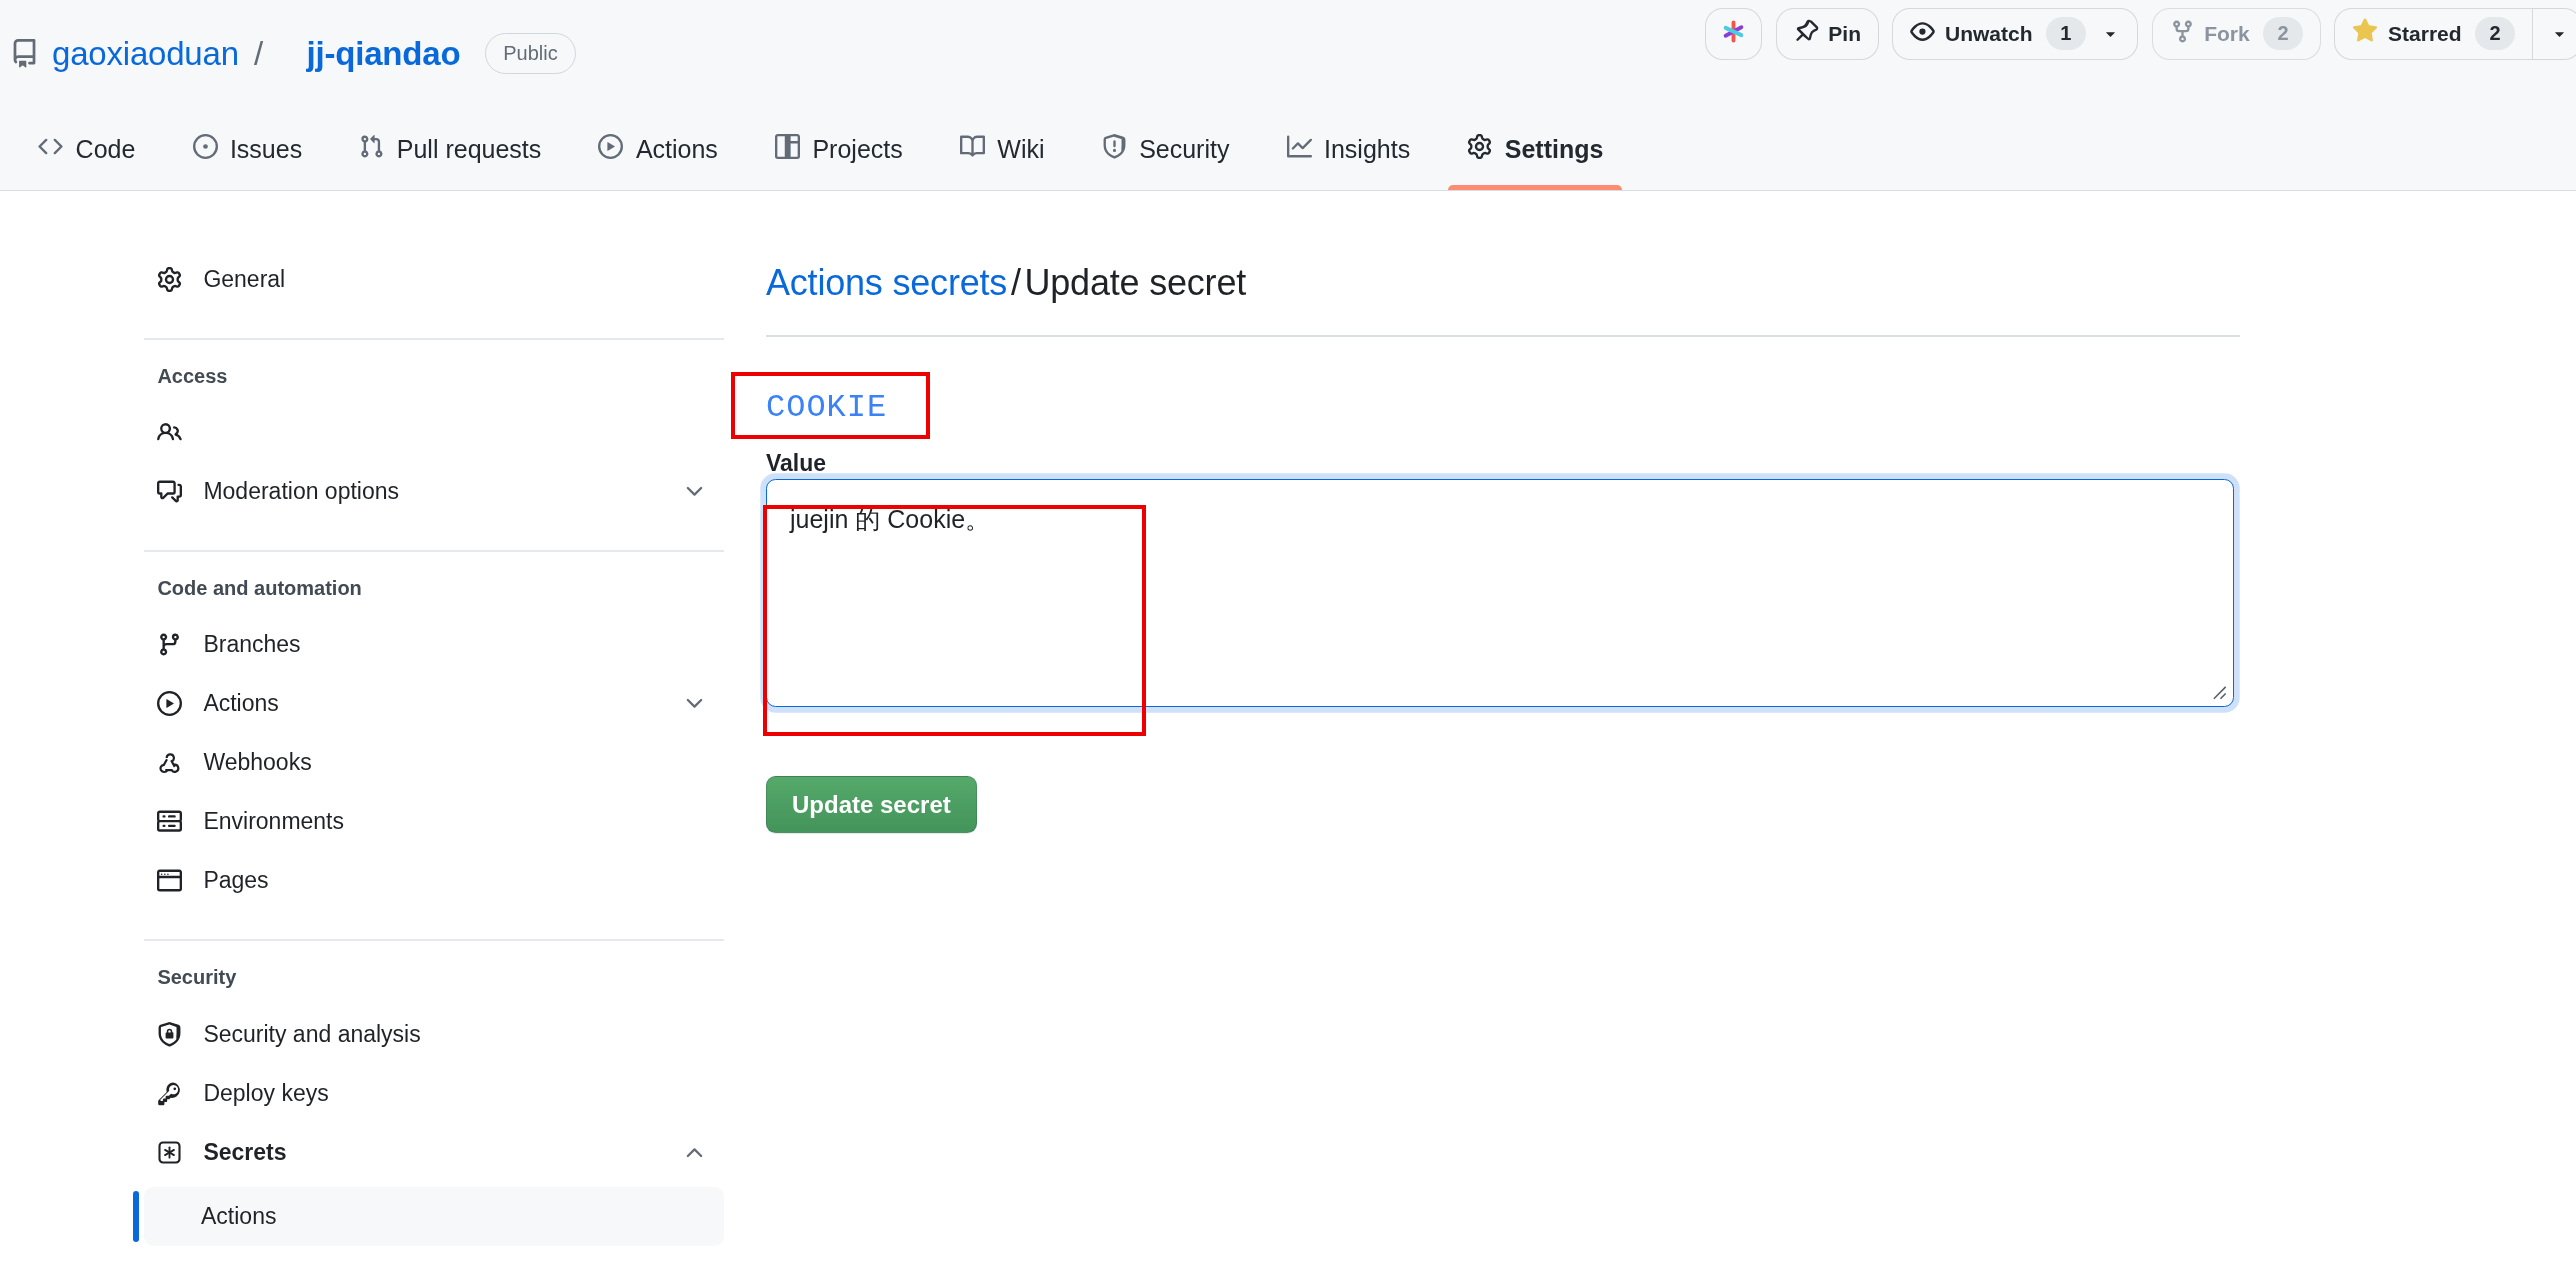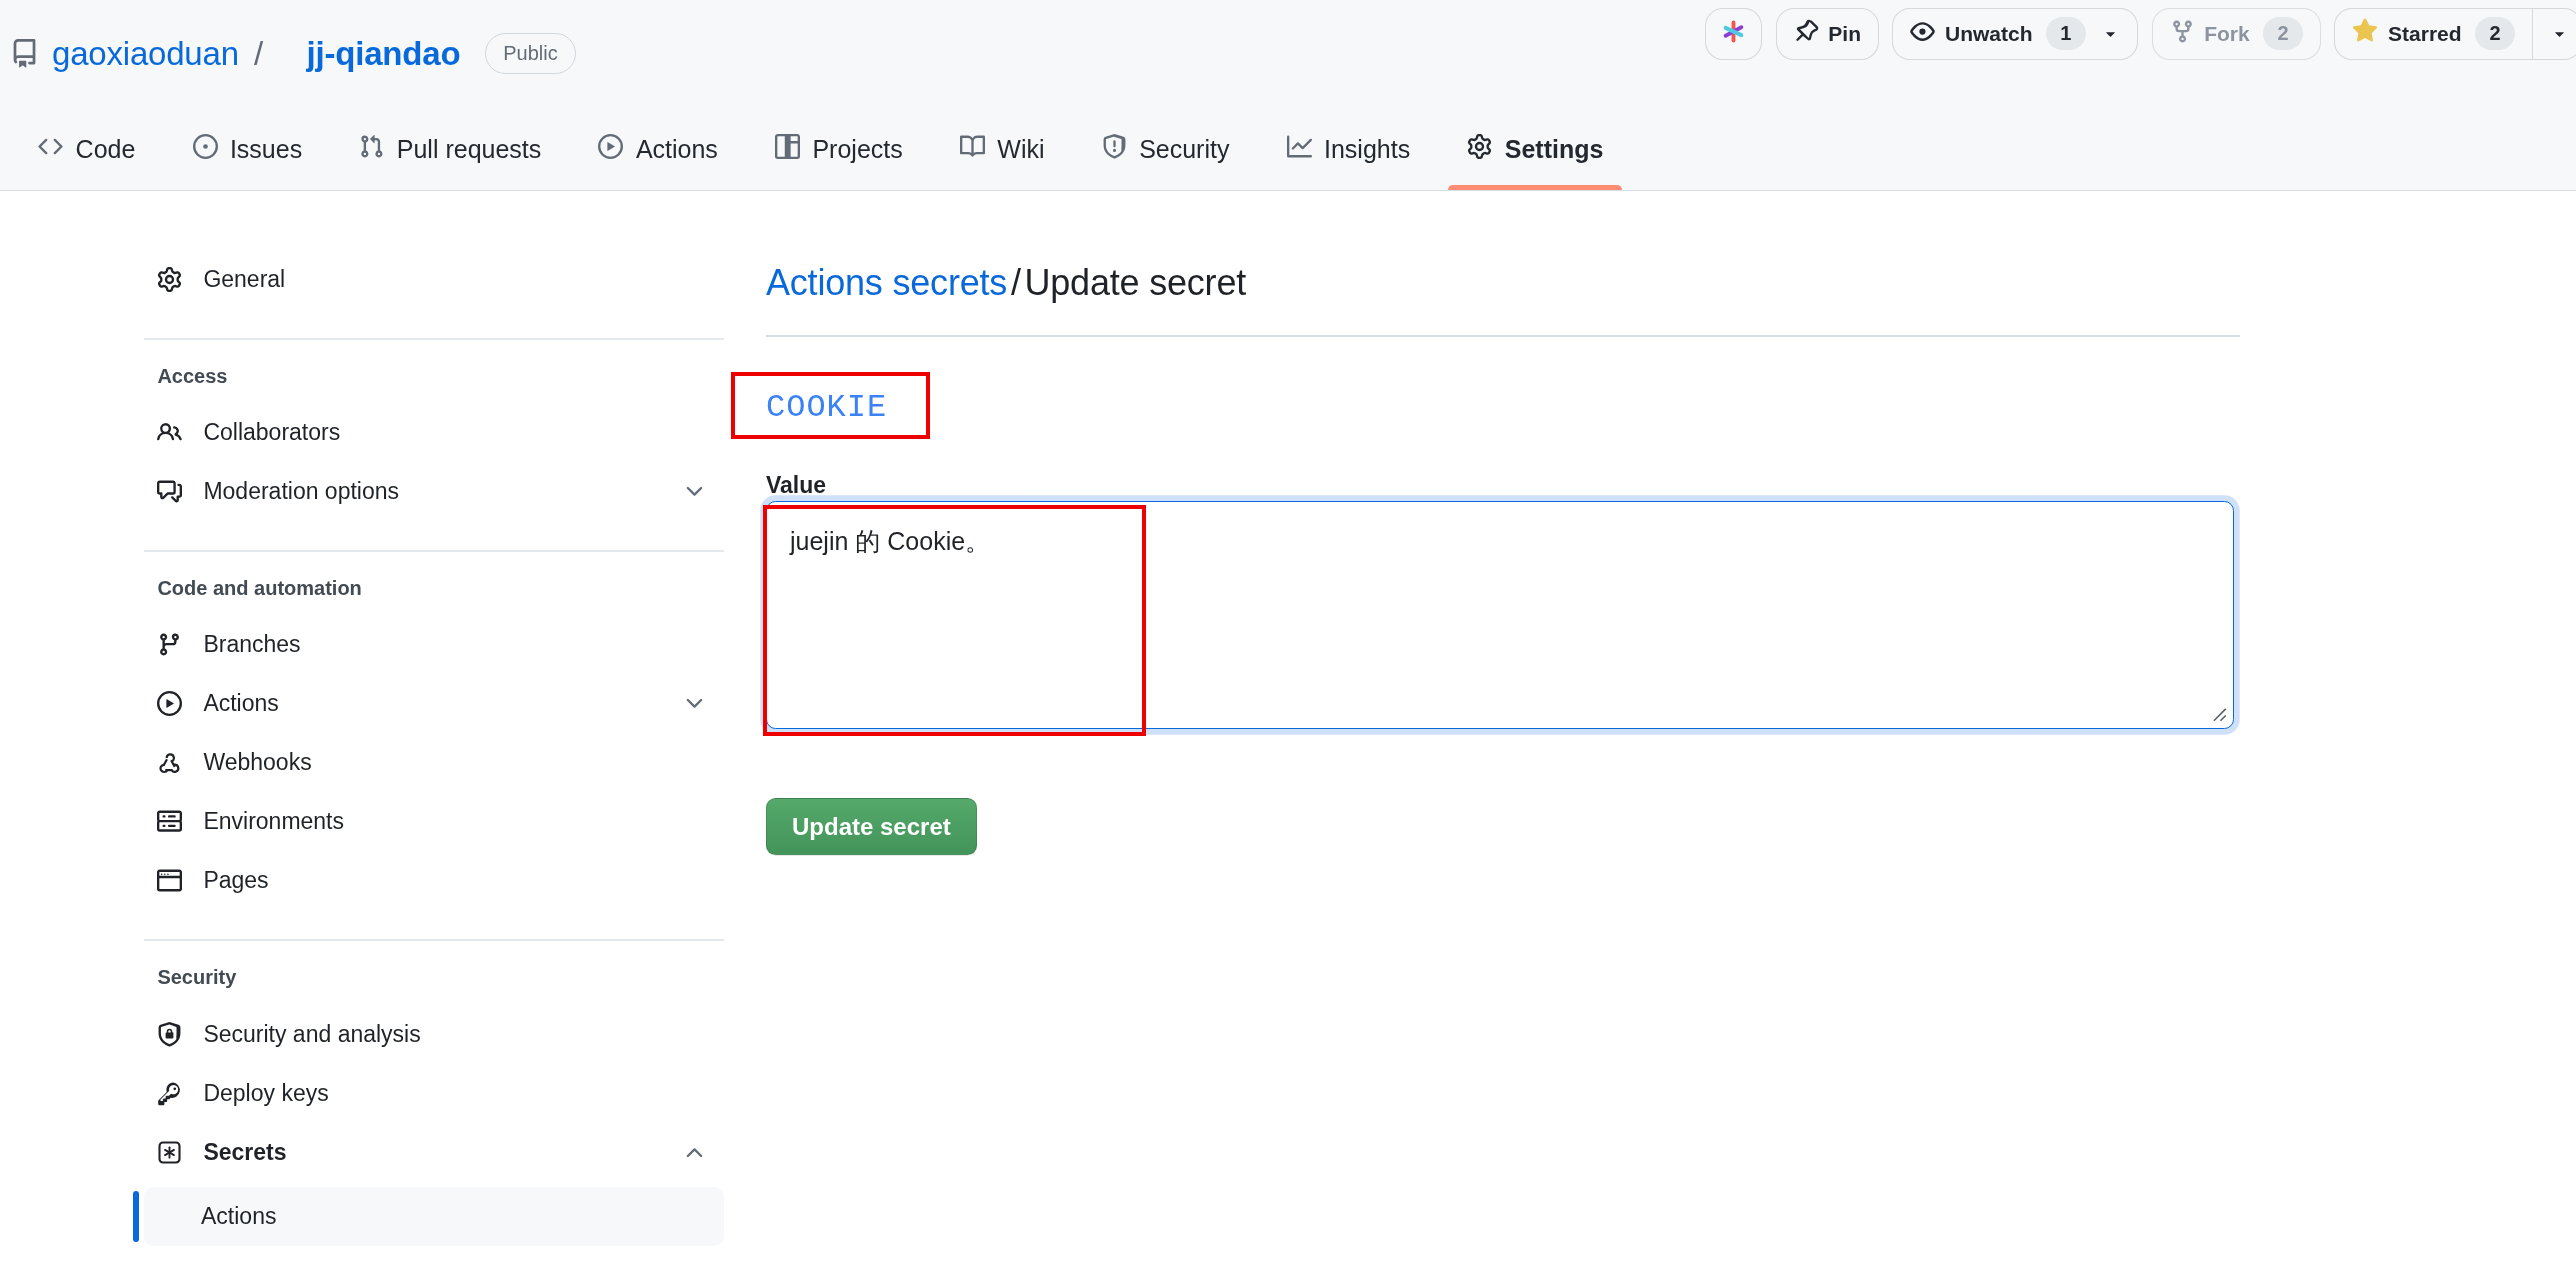"Collaborators" span.label { html: <span>Collaborators</span> -> none }
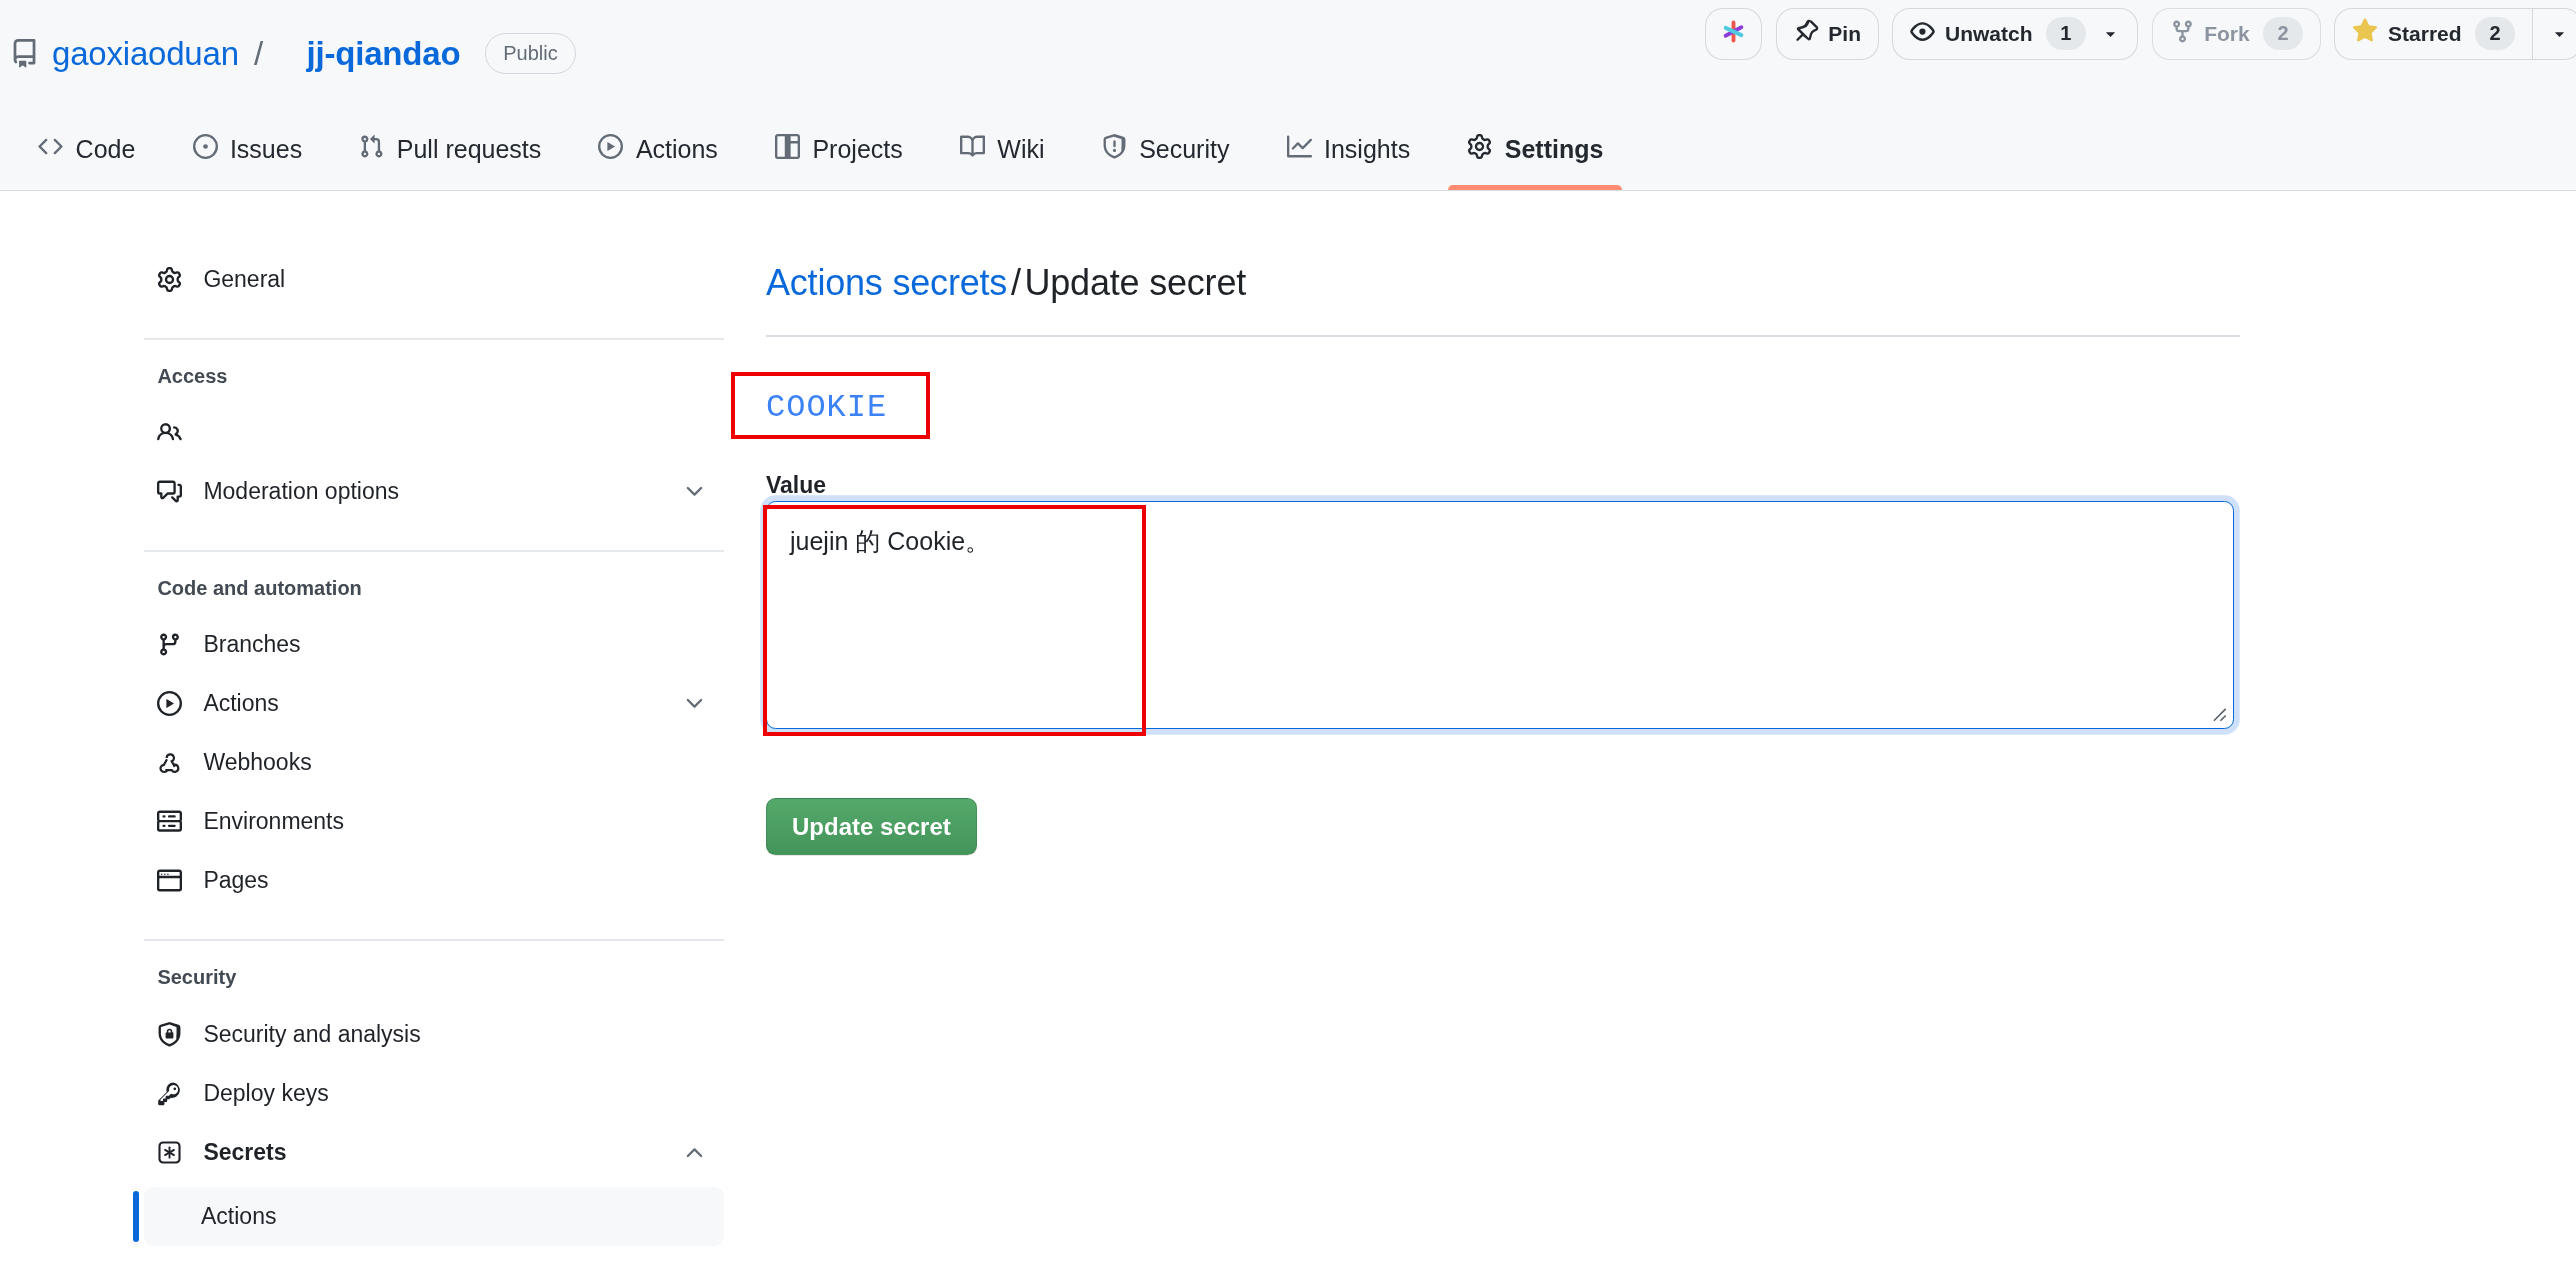"Value" .field-label { margin-top: 46px -> 24px }
